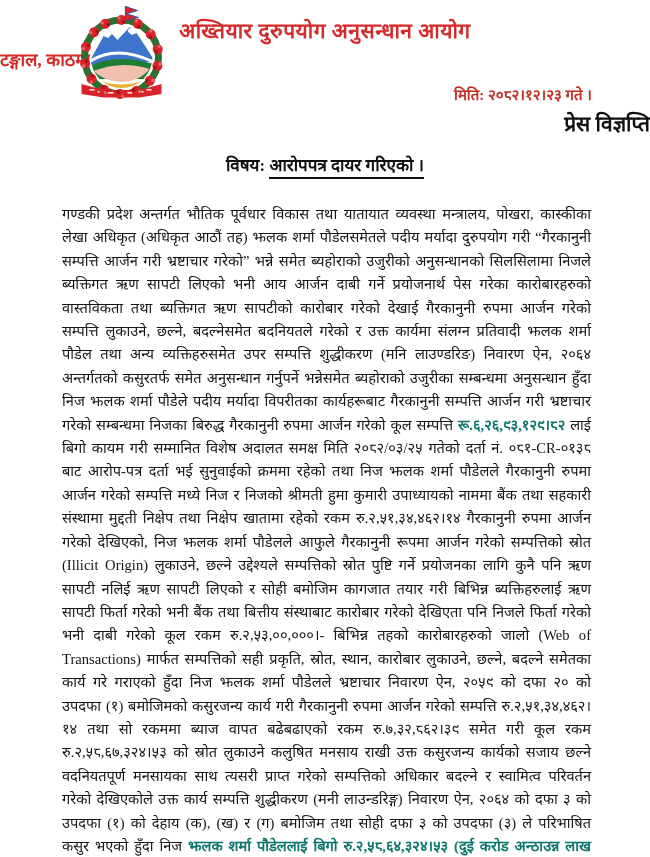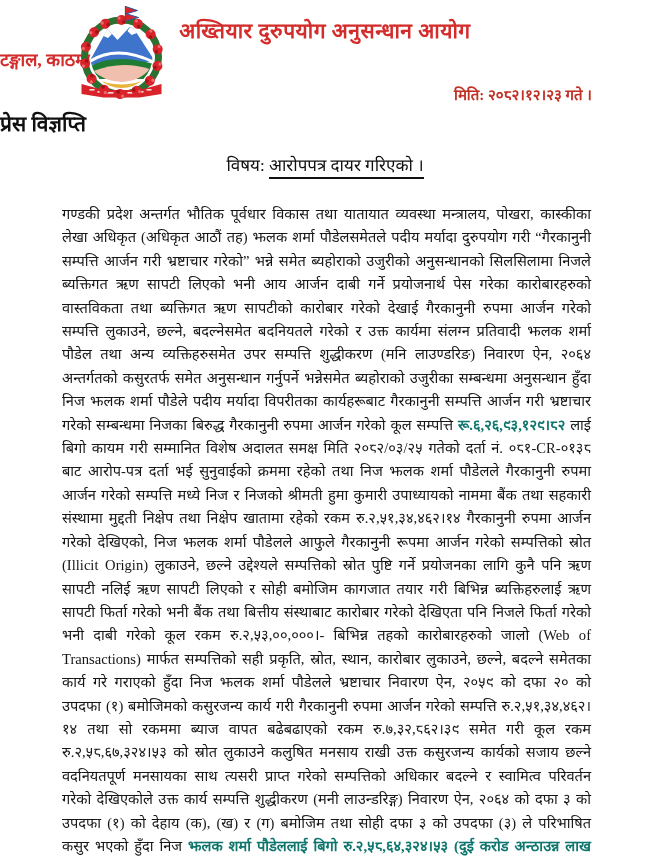"प्रेस विज्ञप्ति" .press-title { text-align: left -> right }
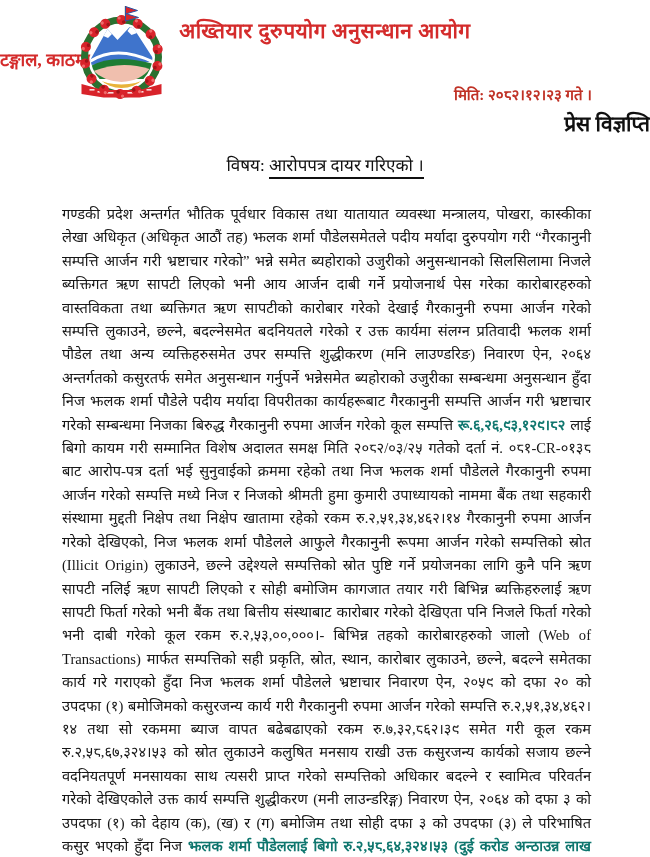"विषय: आरोपपत्र दायर गरिएको ।" .subject-line { font-weight: normal -> bold }
